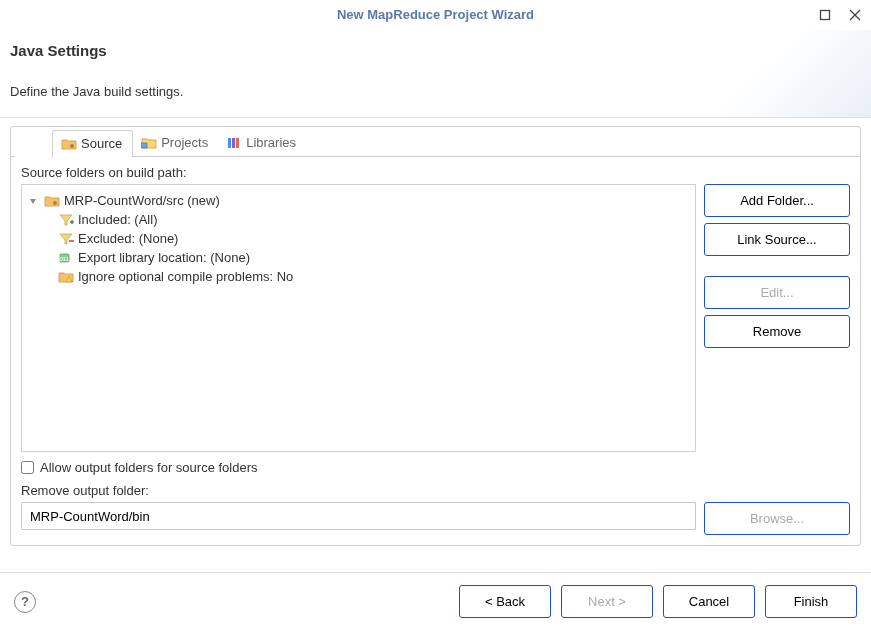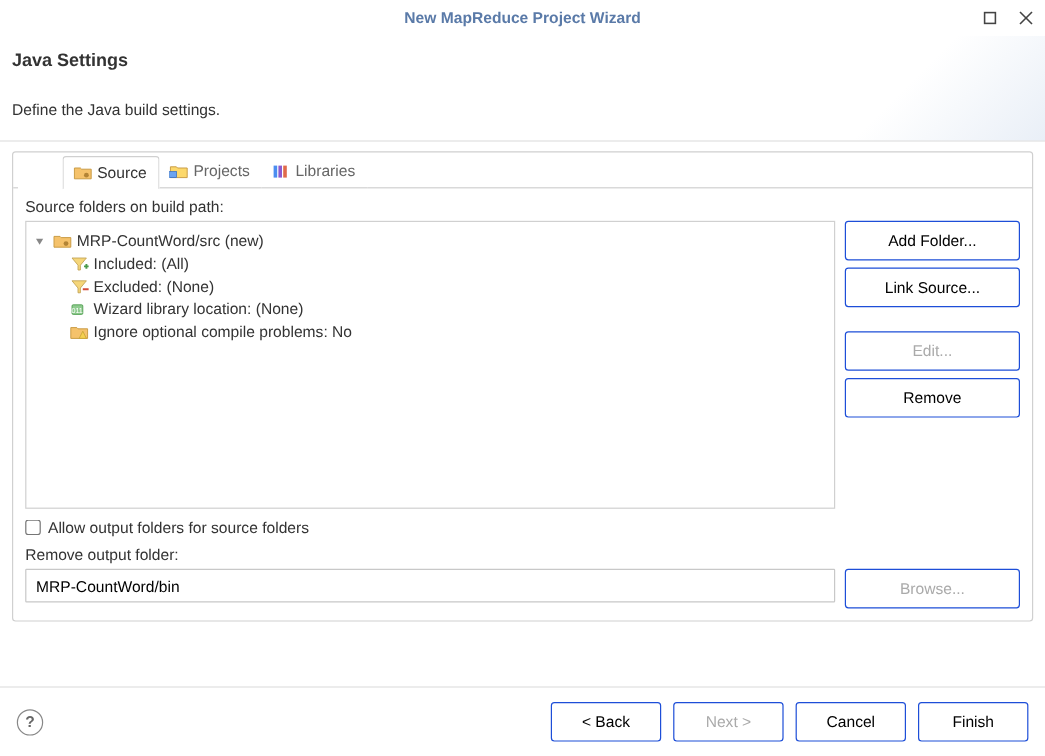"MRP-CountWord/src (new)" .tree { height: 240px -> 268px }
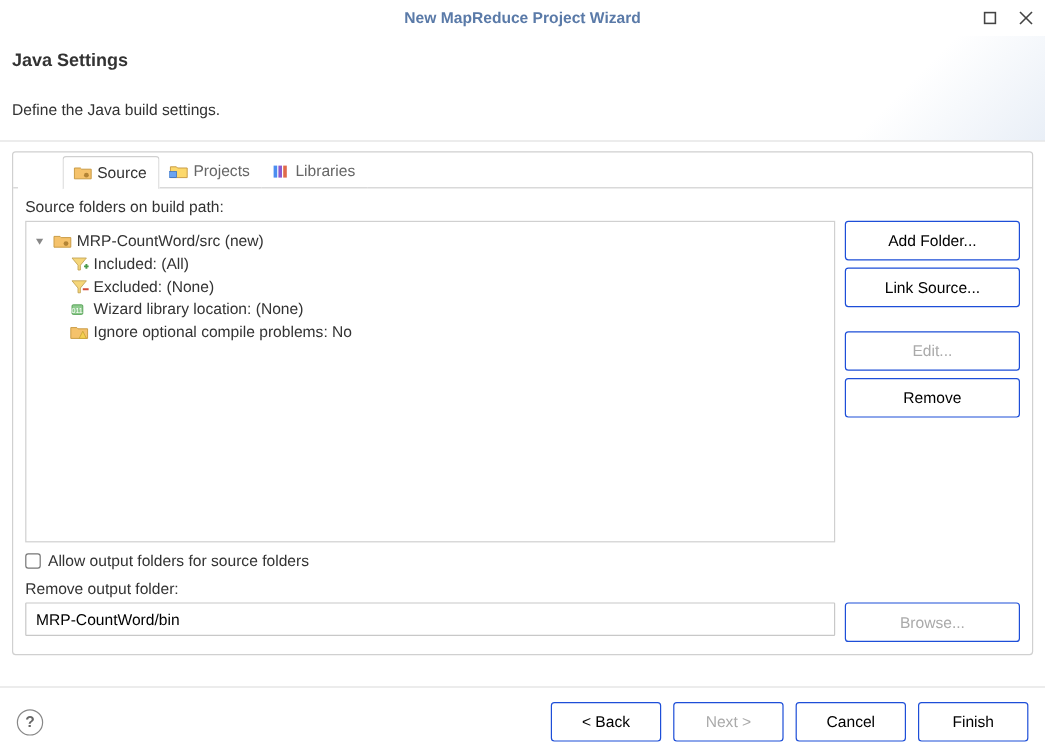"Wizard library location: (None)" span { text: Wizard -> Export }
